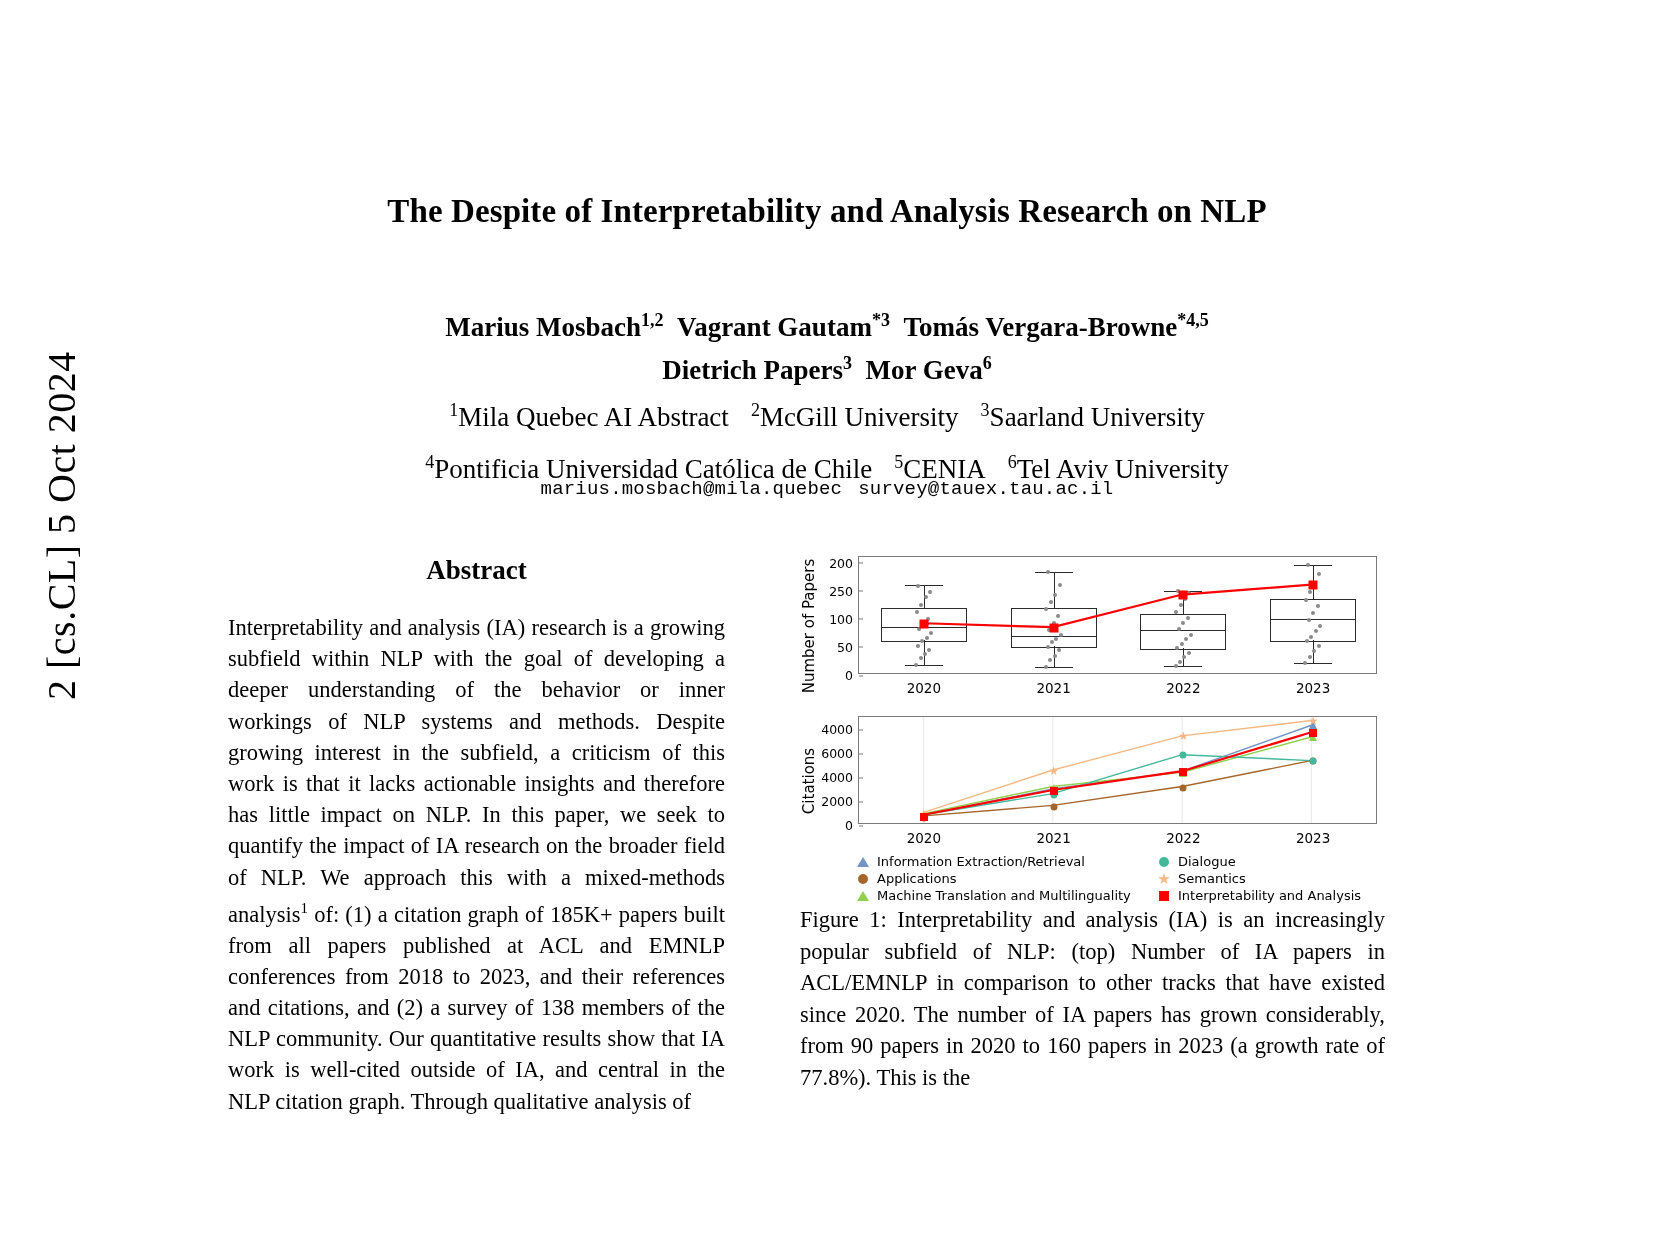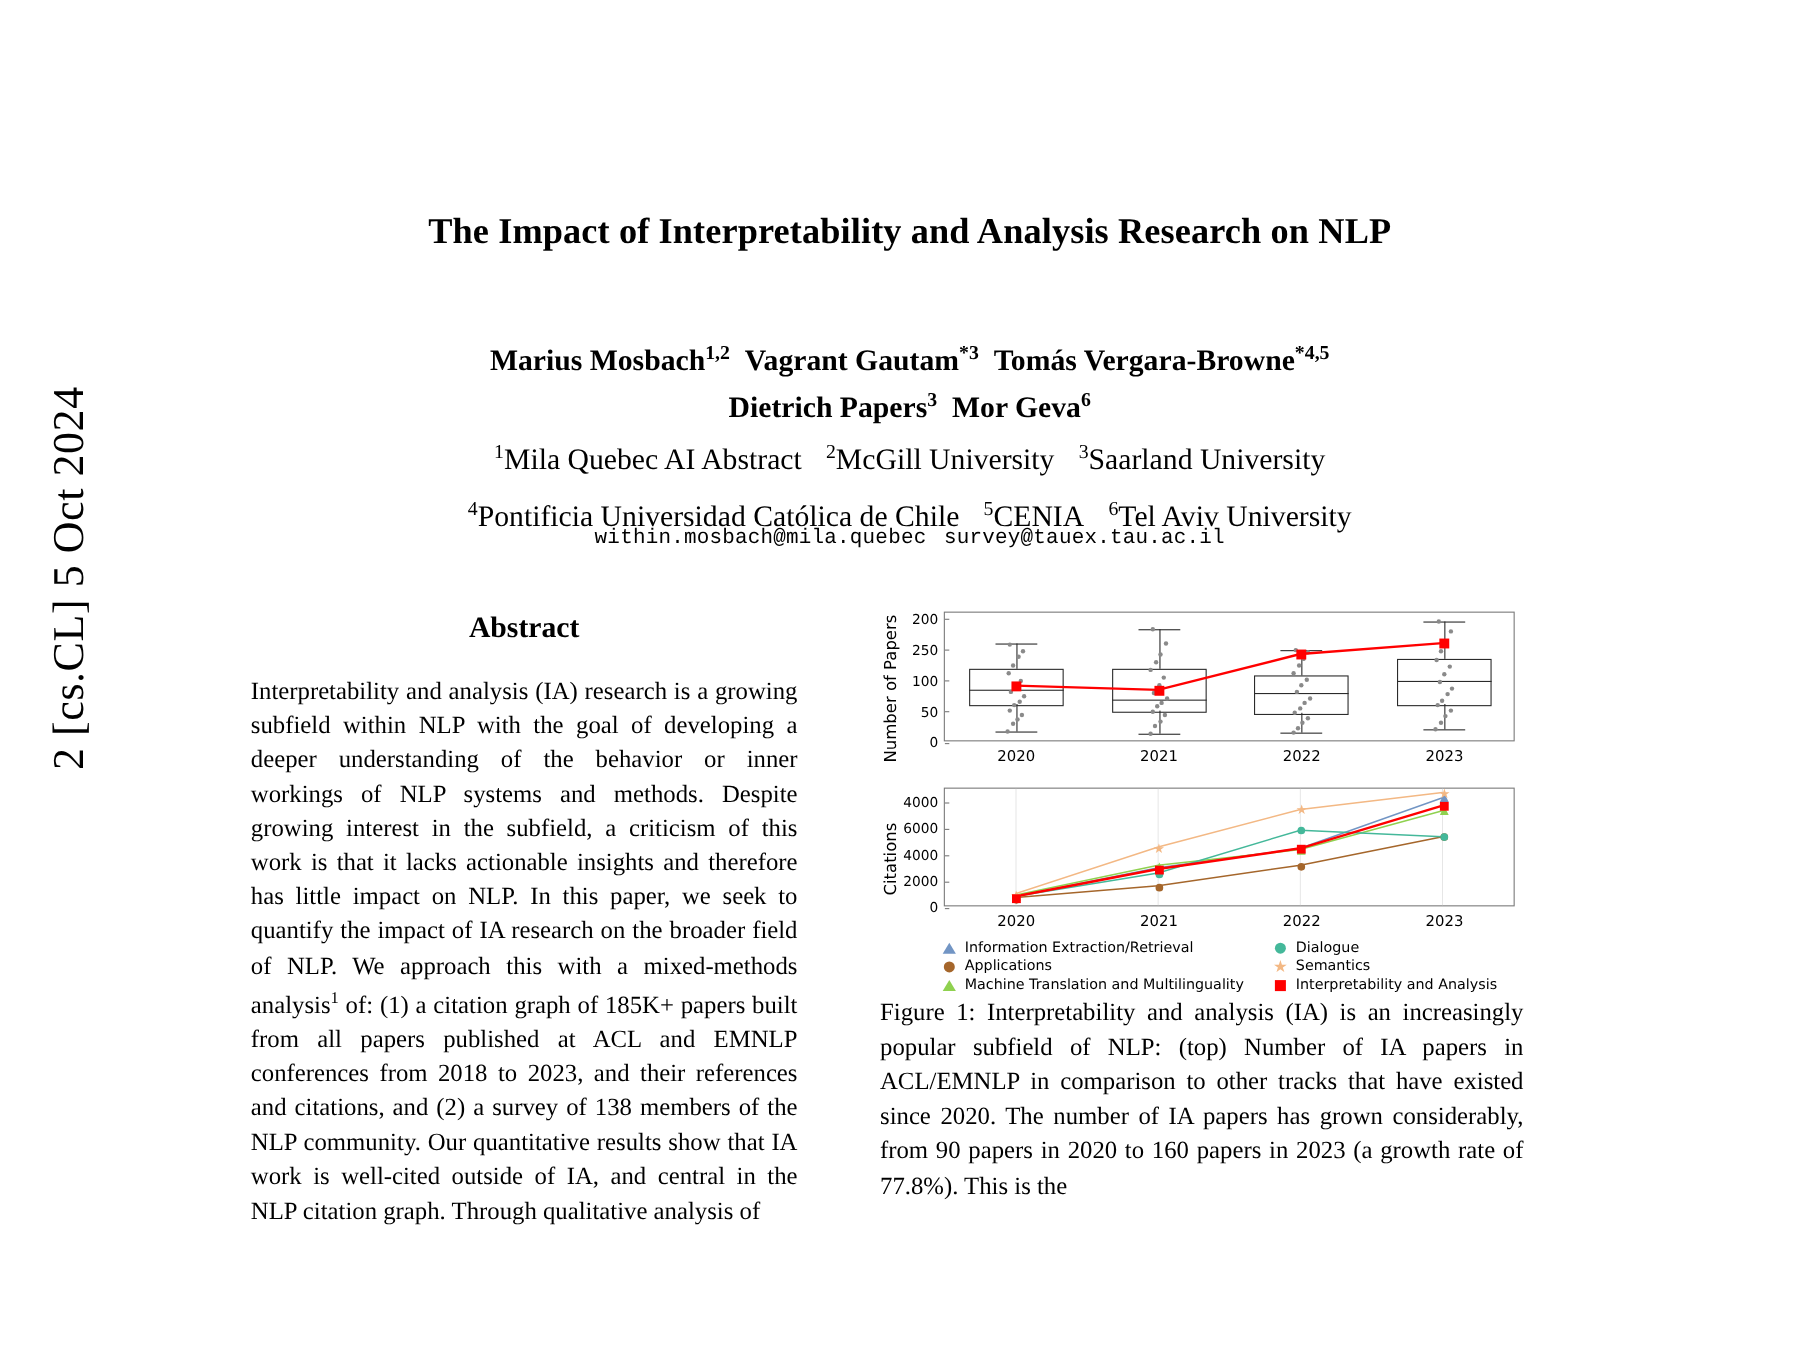"The Impact of Interpretability and" div.title-line { text: Impact -> Despite }
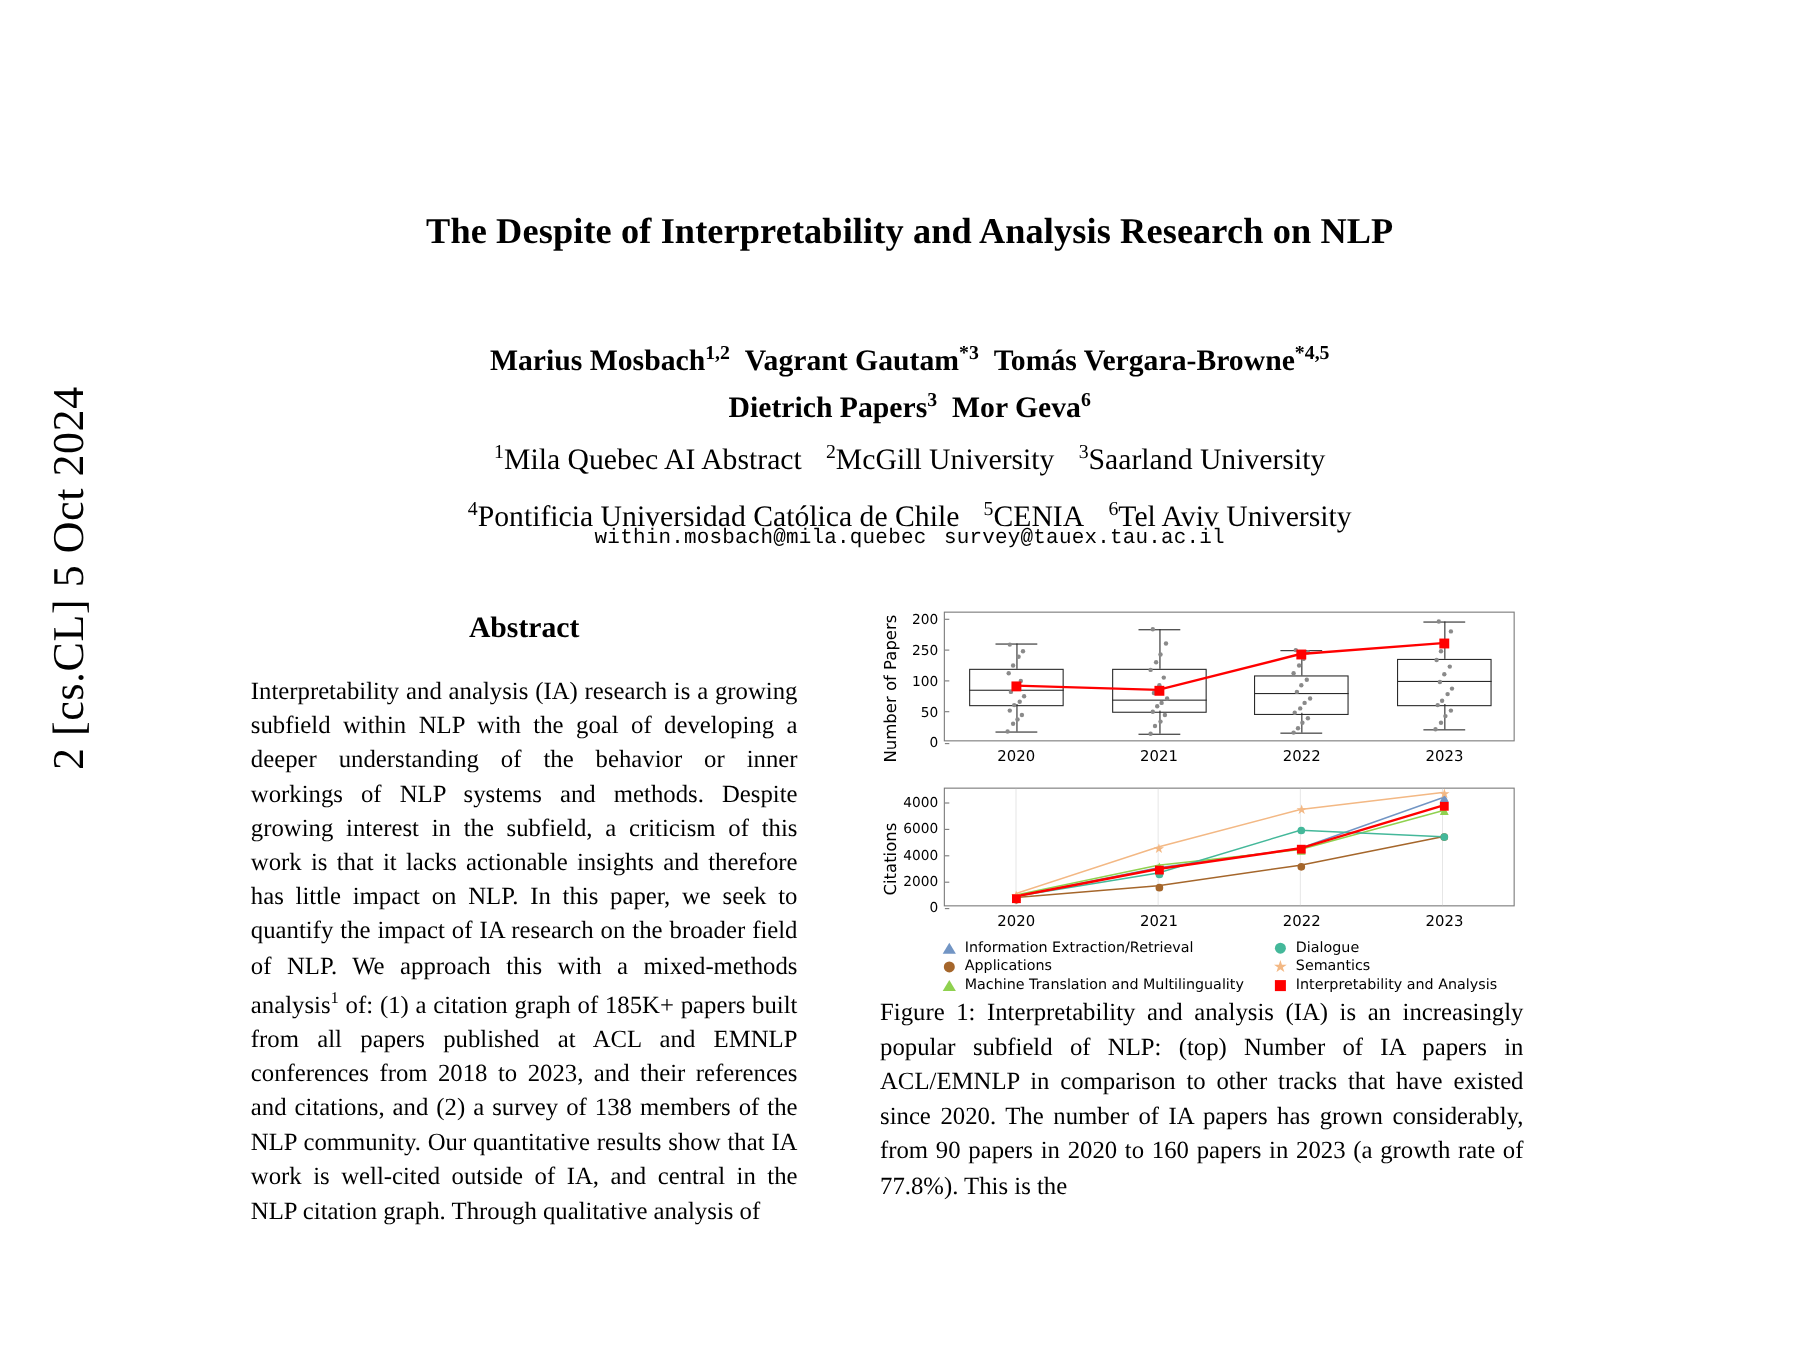"within.mosbach@mila.quebec" span { text: within.mosbach@mila.quebec -> marius.mosbach@mila.quebec }
